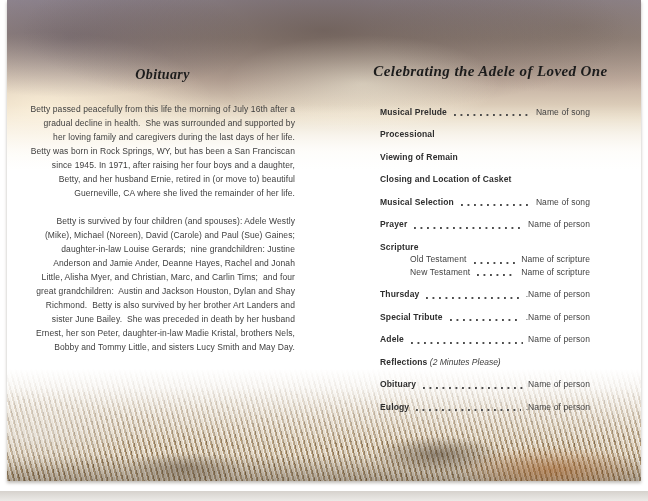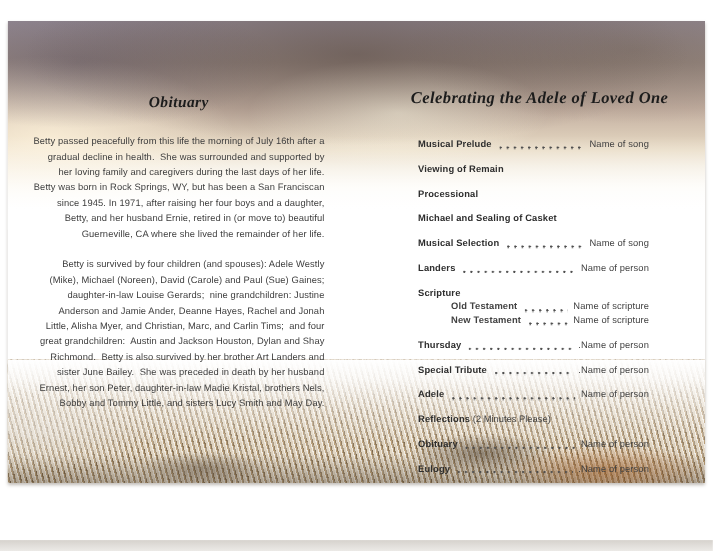"Obituary" .spread { height: 420px -> 481px; top: 19px -> 0 }
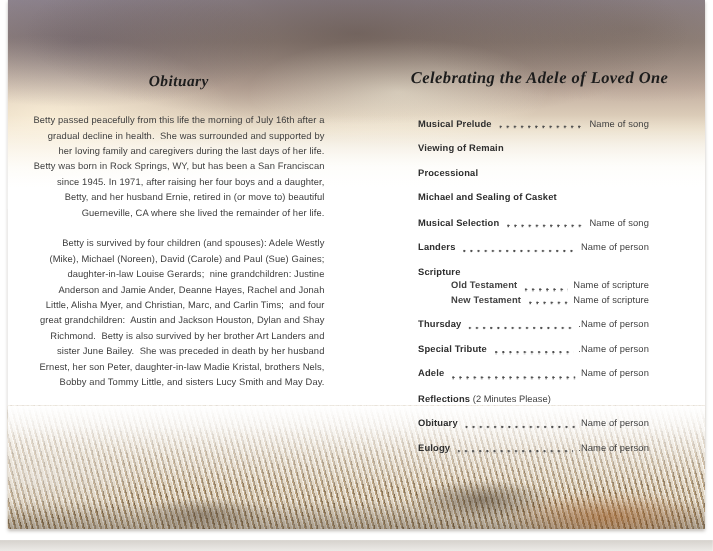"Viewing of Remain" div.prog-row { order: before "Processional" -> after "Processional" }
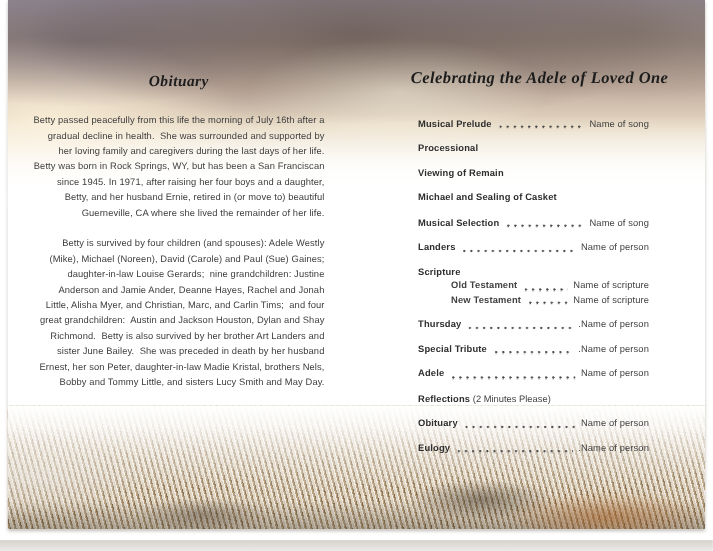"Michael and Sealing of Casket" span.plabel { text: Michael and Sealing -> Closing and Location }
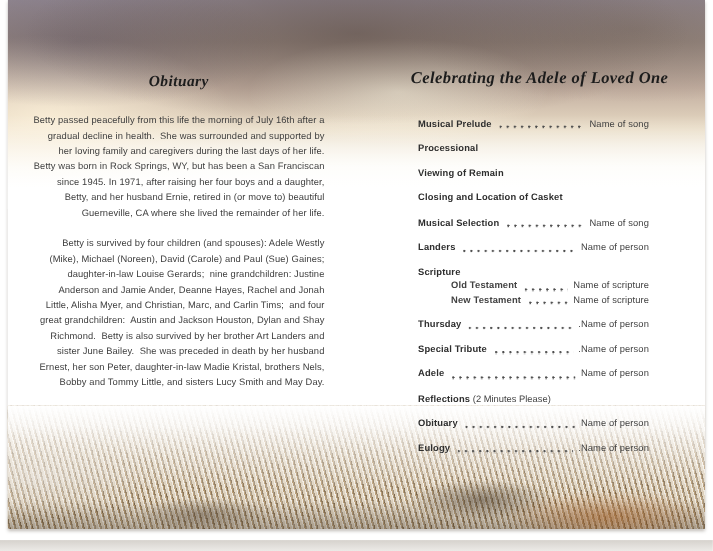"Landers" span.plabel { text: Landers -> Prayer }
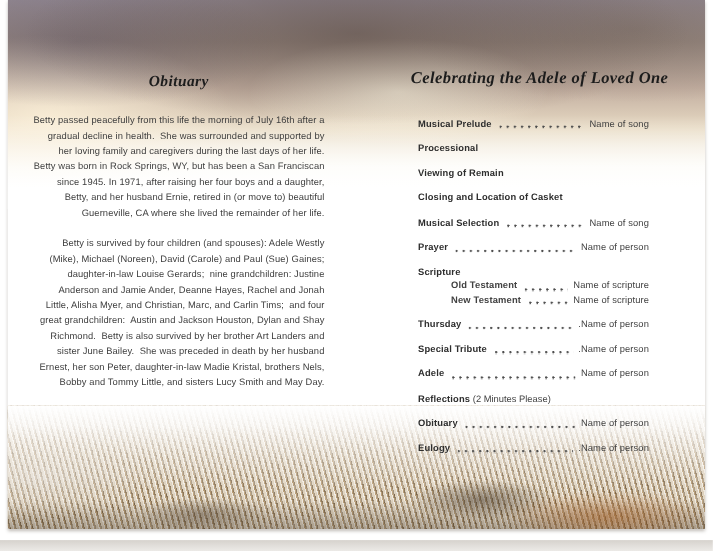"Old Testament" .prog-row.sub .plabel { font-weight: bold -> normal }
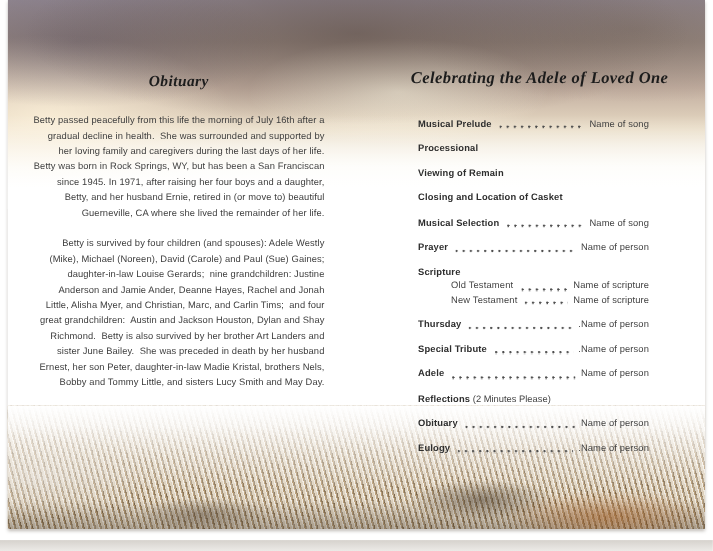"(2 Minutes Please)" .psuffix { font-style: none -> italic }
